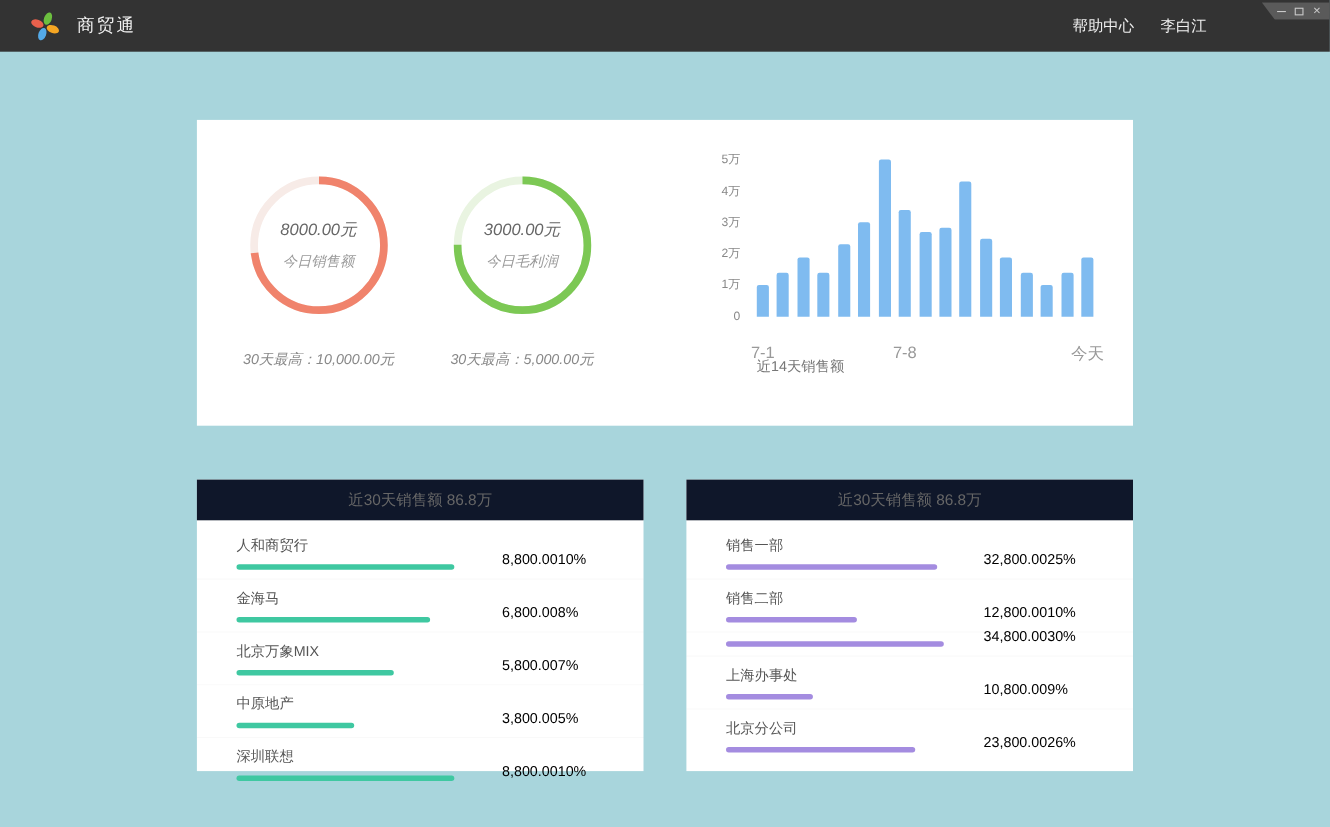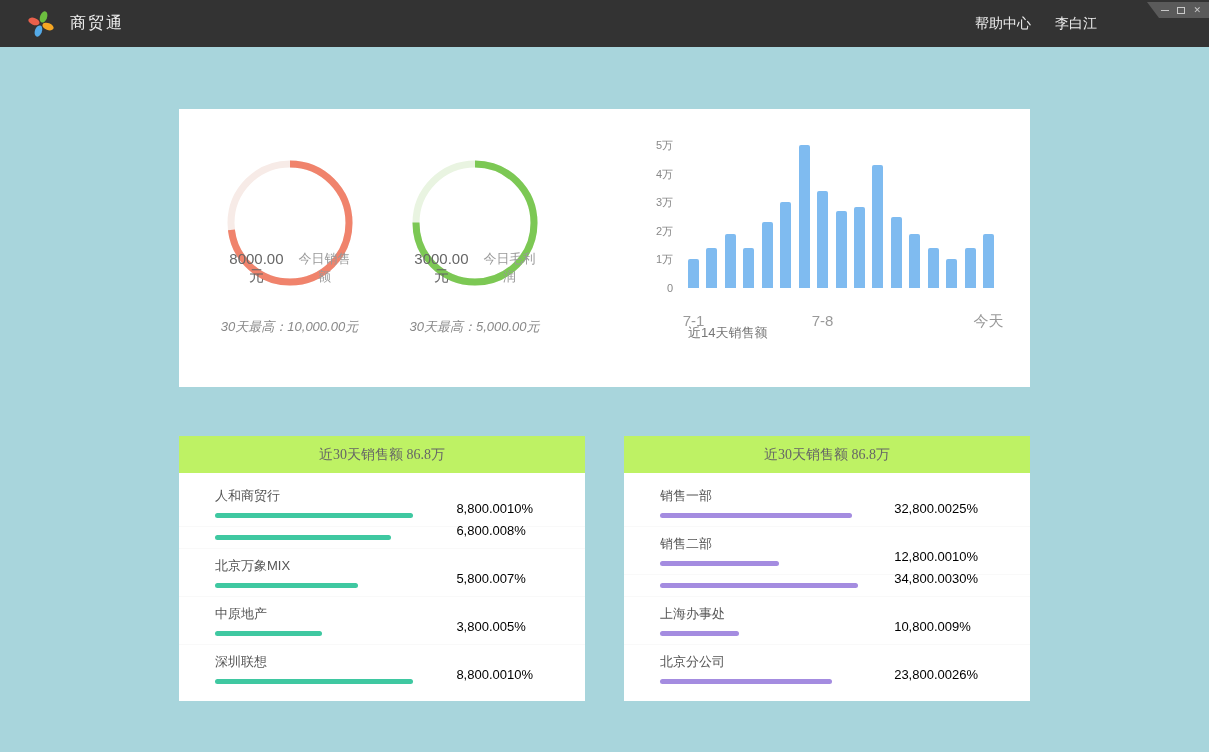"8000.00元" .ring-text { align-items: flex-end -> center; flex-direction: none -> column; font-style: none -> italic }
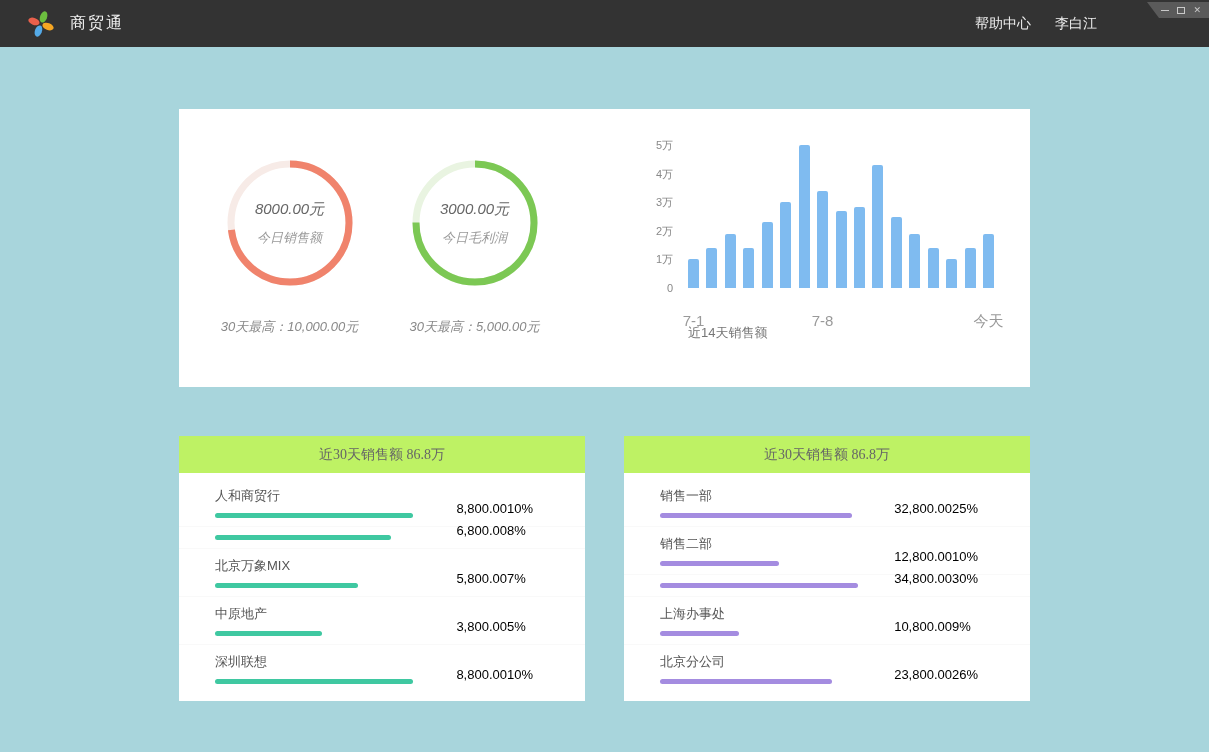"近30天销售额 86.8万" .rank-header { background: #bef264 -> #0f172a; font-family: Liberation Serif, serif -> none }
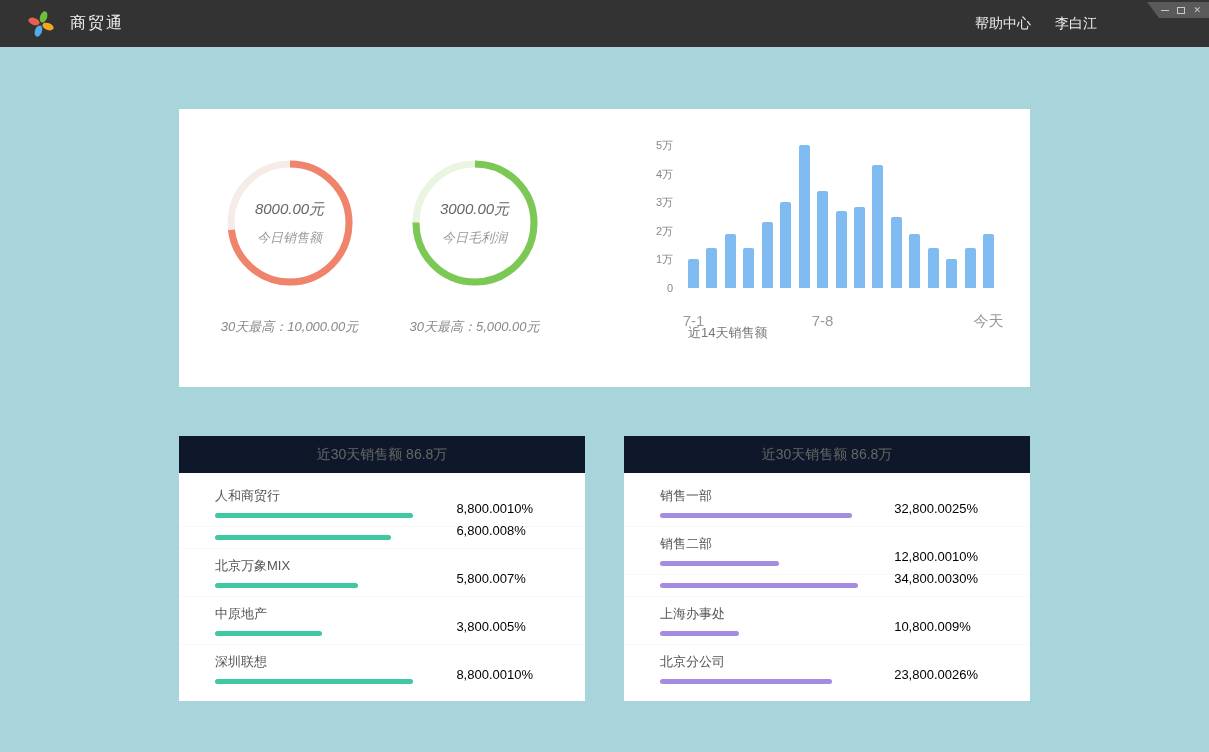"金海马" div.rank-name { html: none -> <div>金海马</div> }
